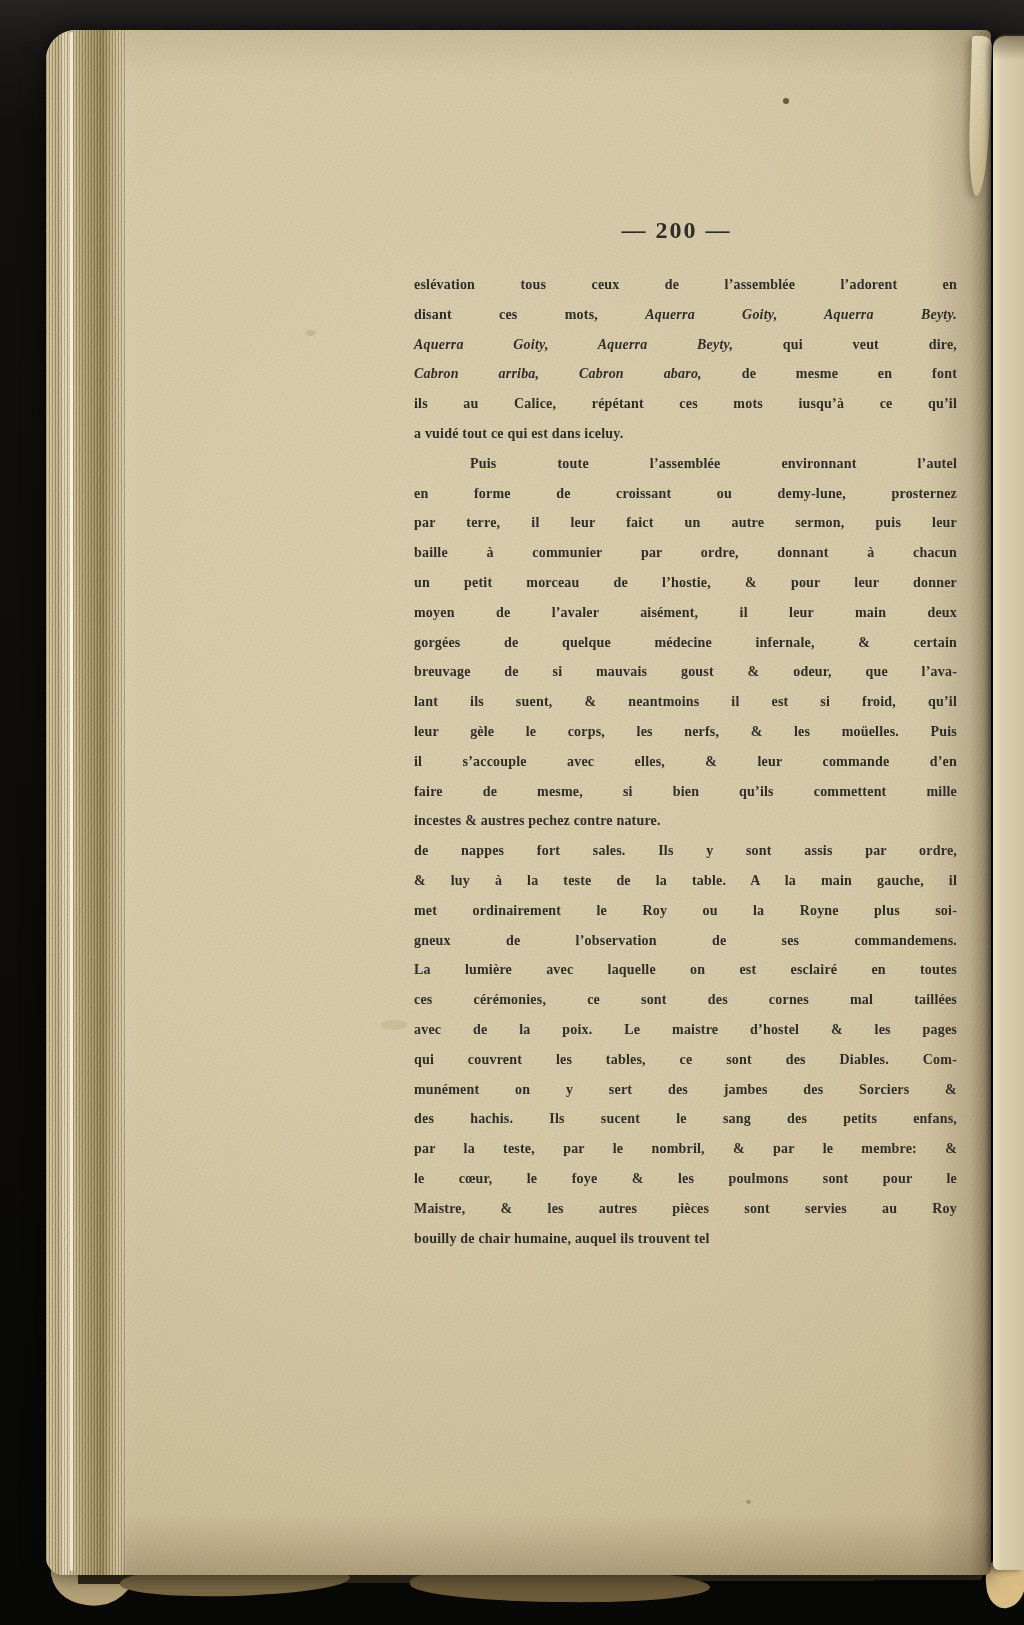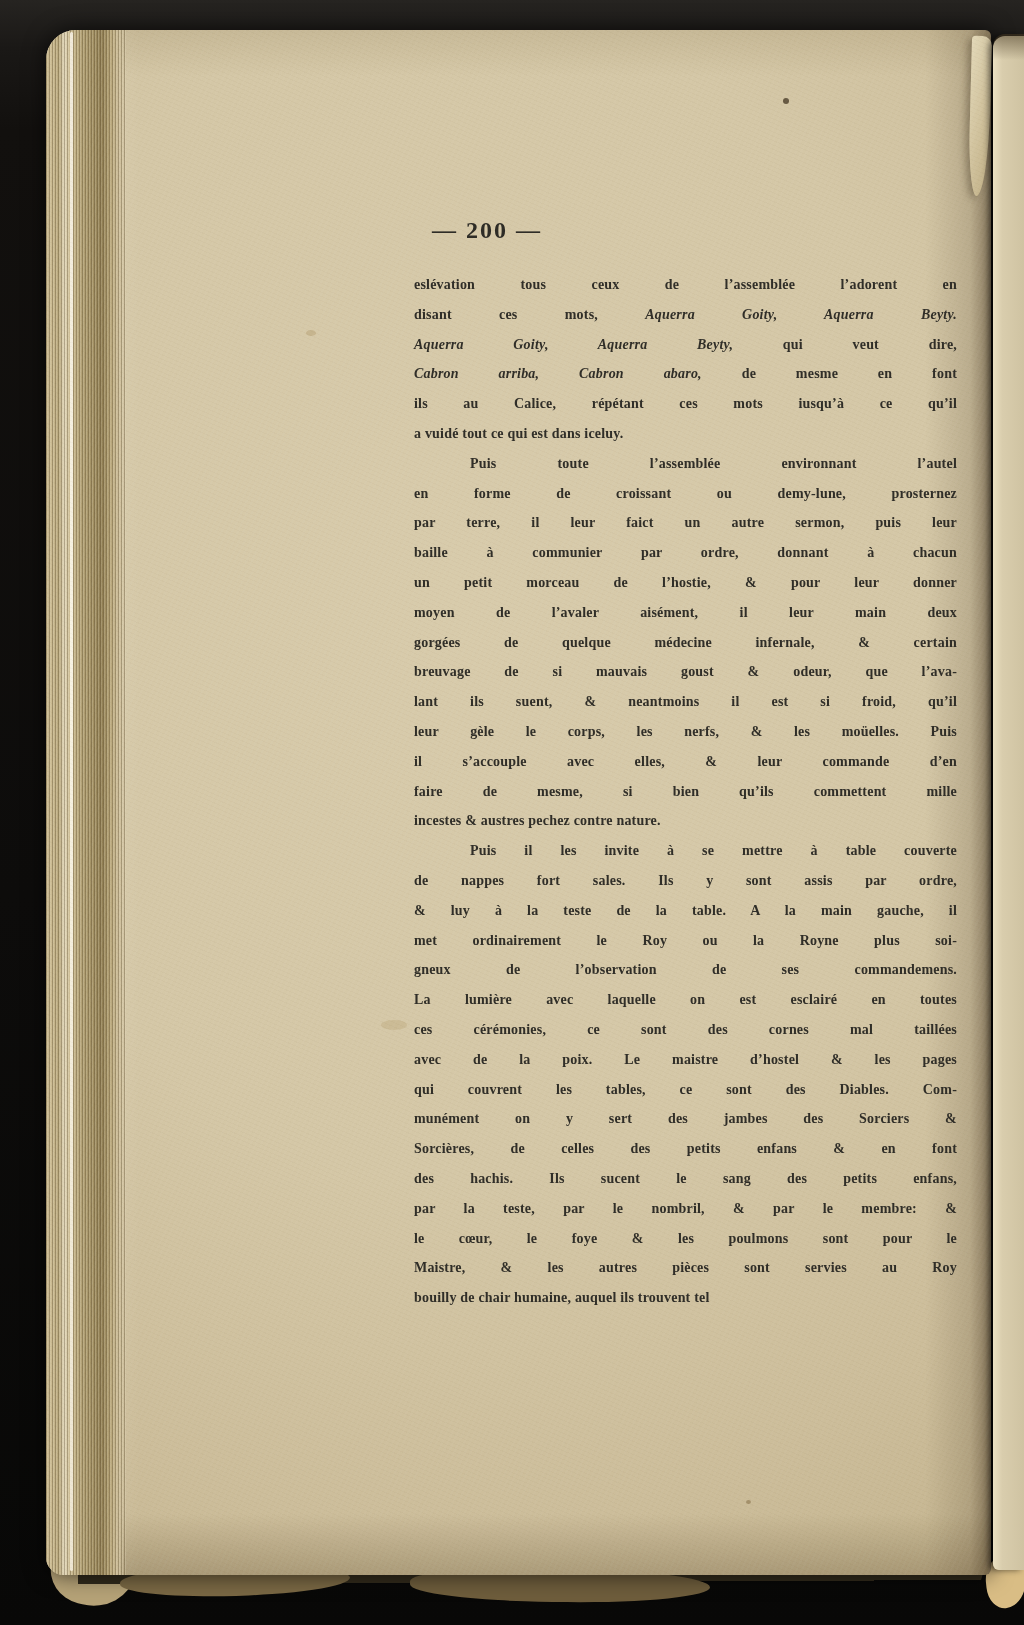"— 200 —" .page-number { text-align: none -> center }
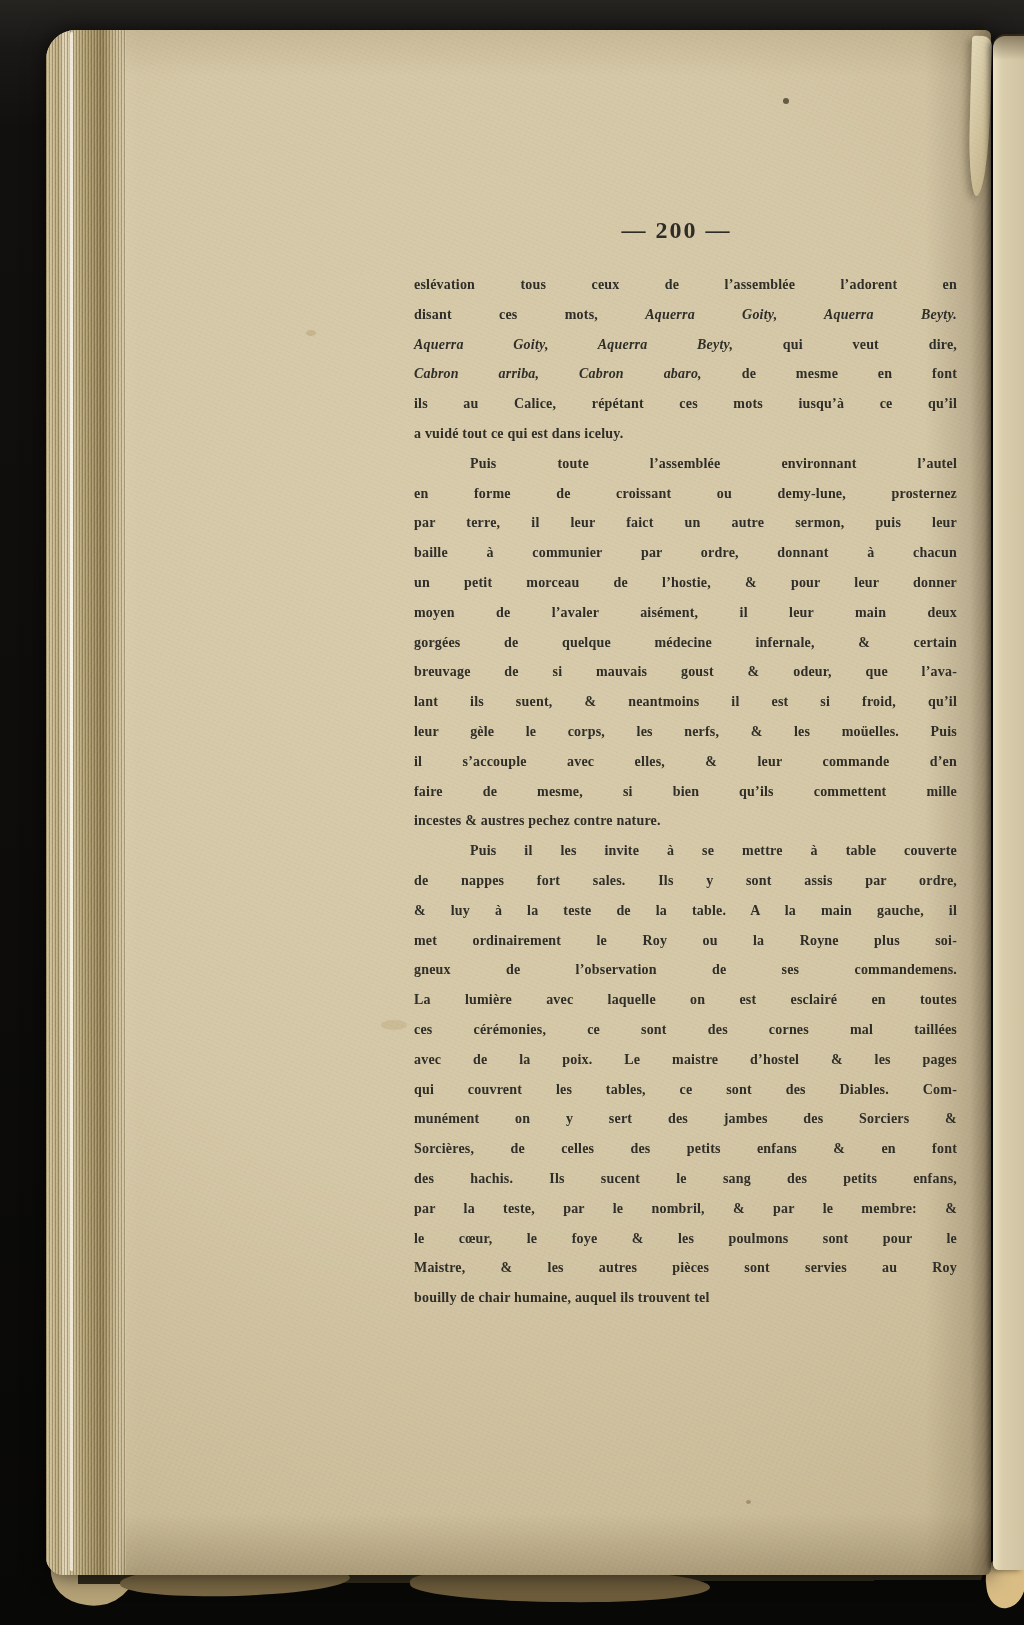"Puis il les invite à" div.line { html: <div><span>Puis il les invite à se mettre à table couverte</span></div> -> none }
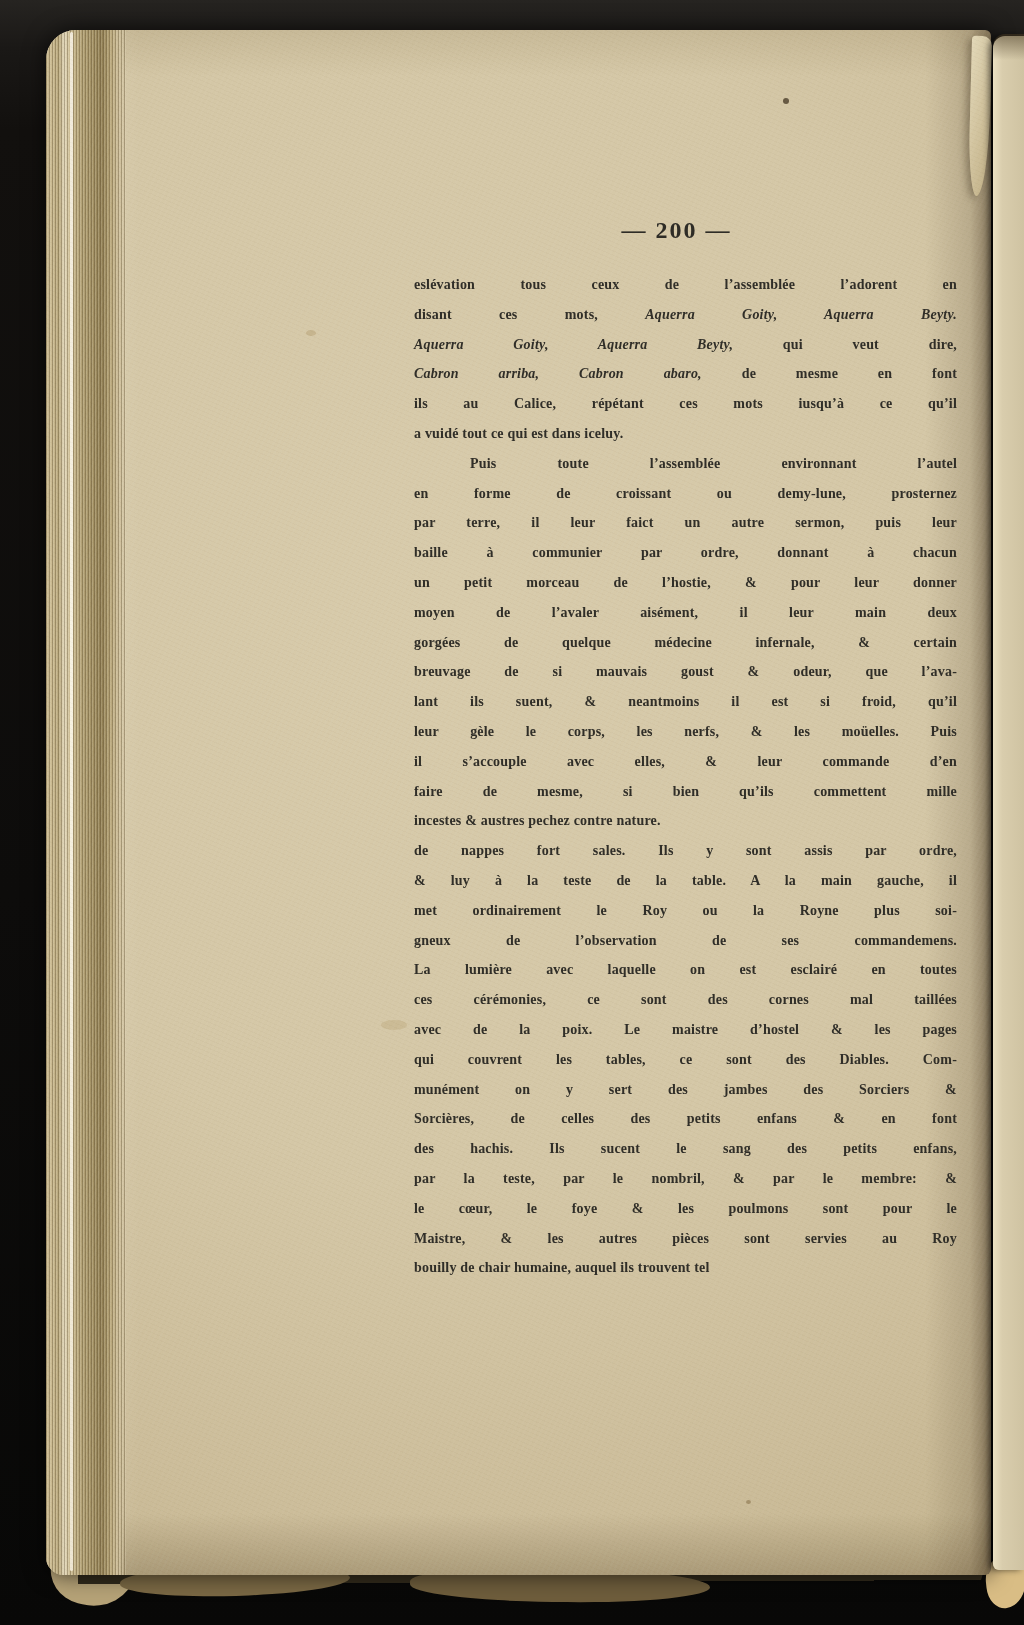"Sorcières, de celles des petits" div.line { html: <div><span>Sorcières, de celles des petits enfans &amp; en font</span></div> -> none }
